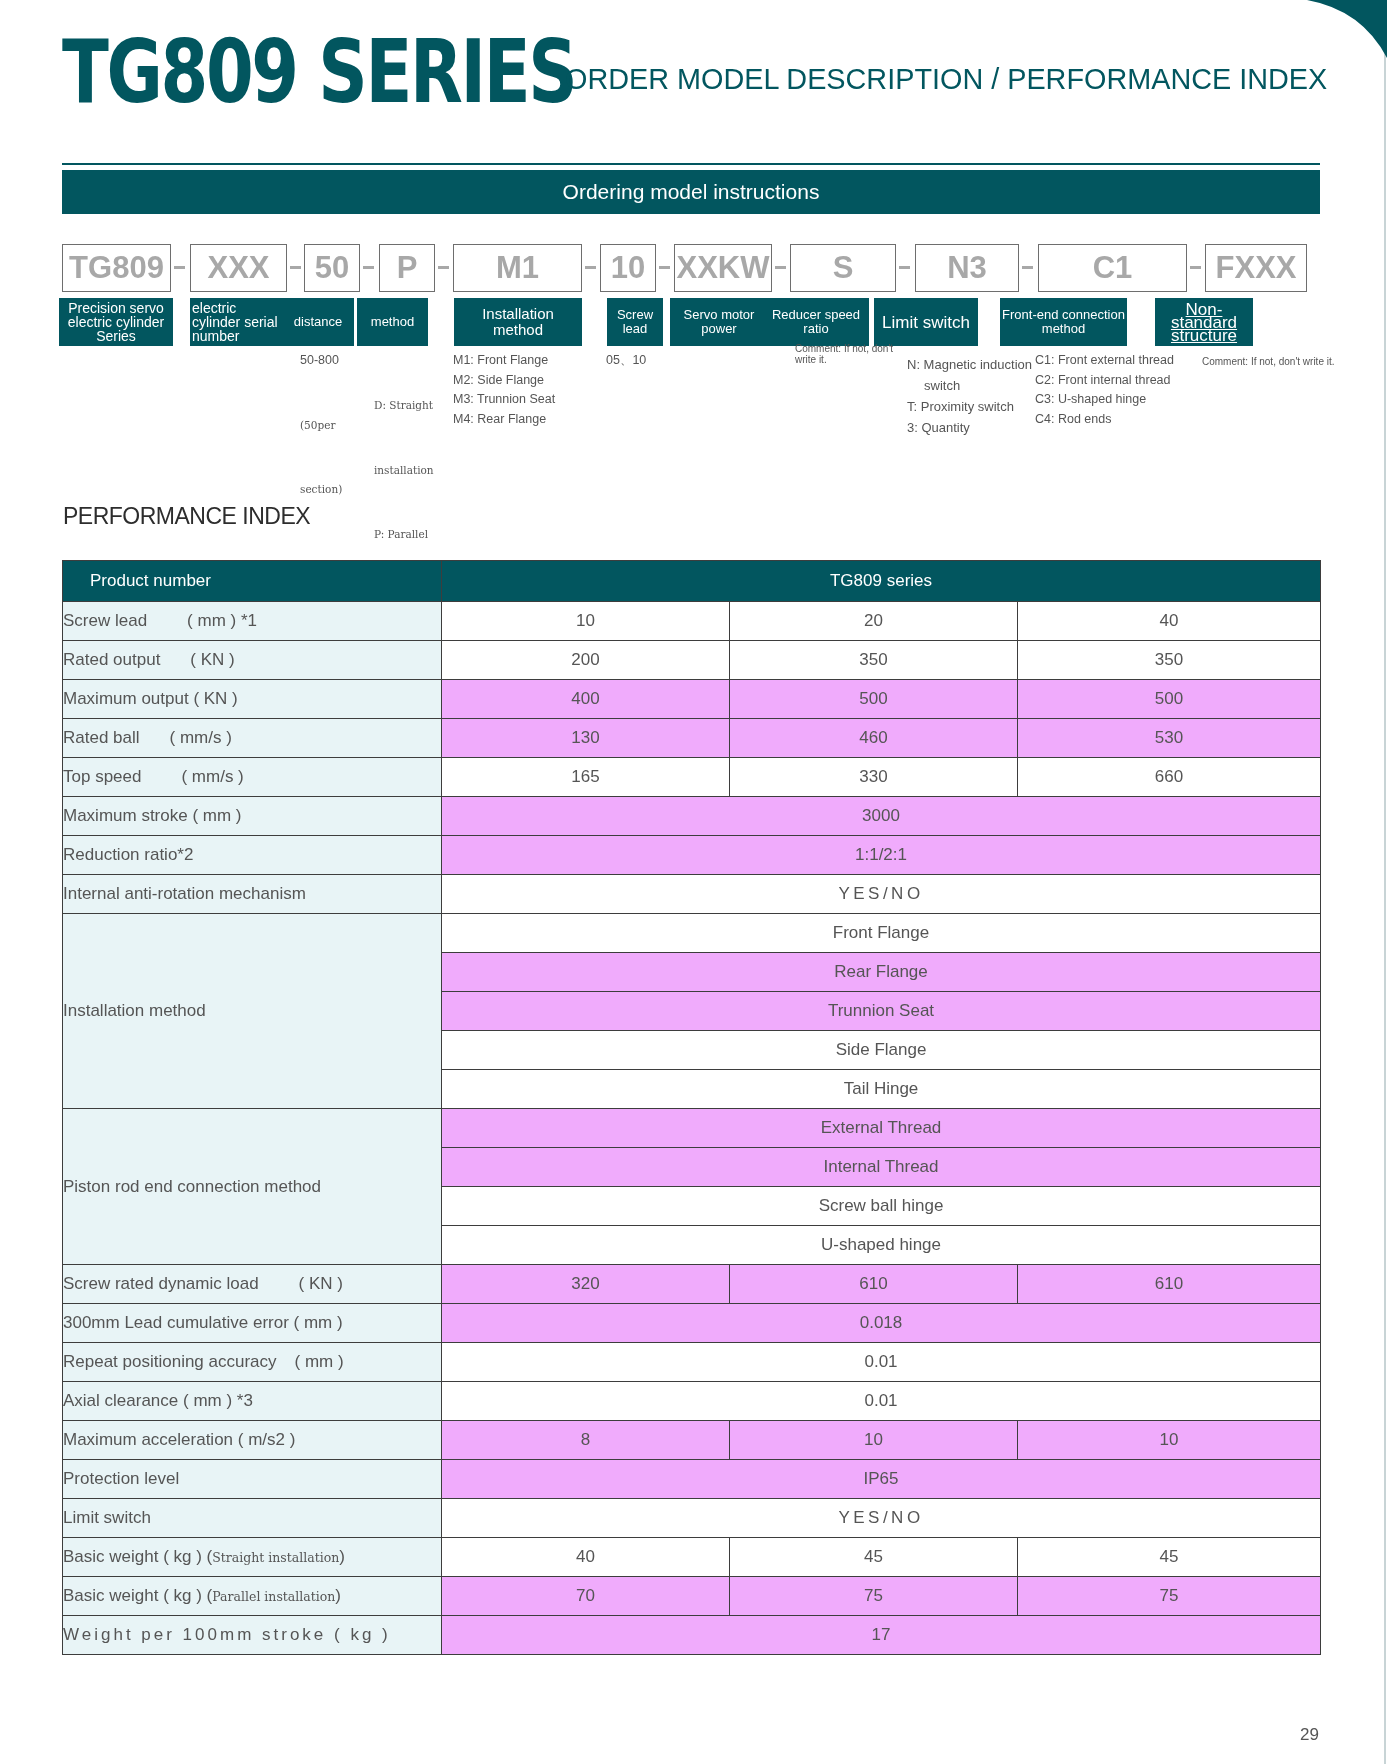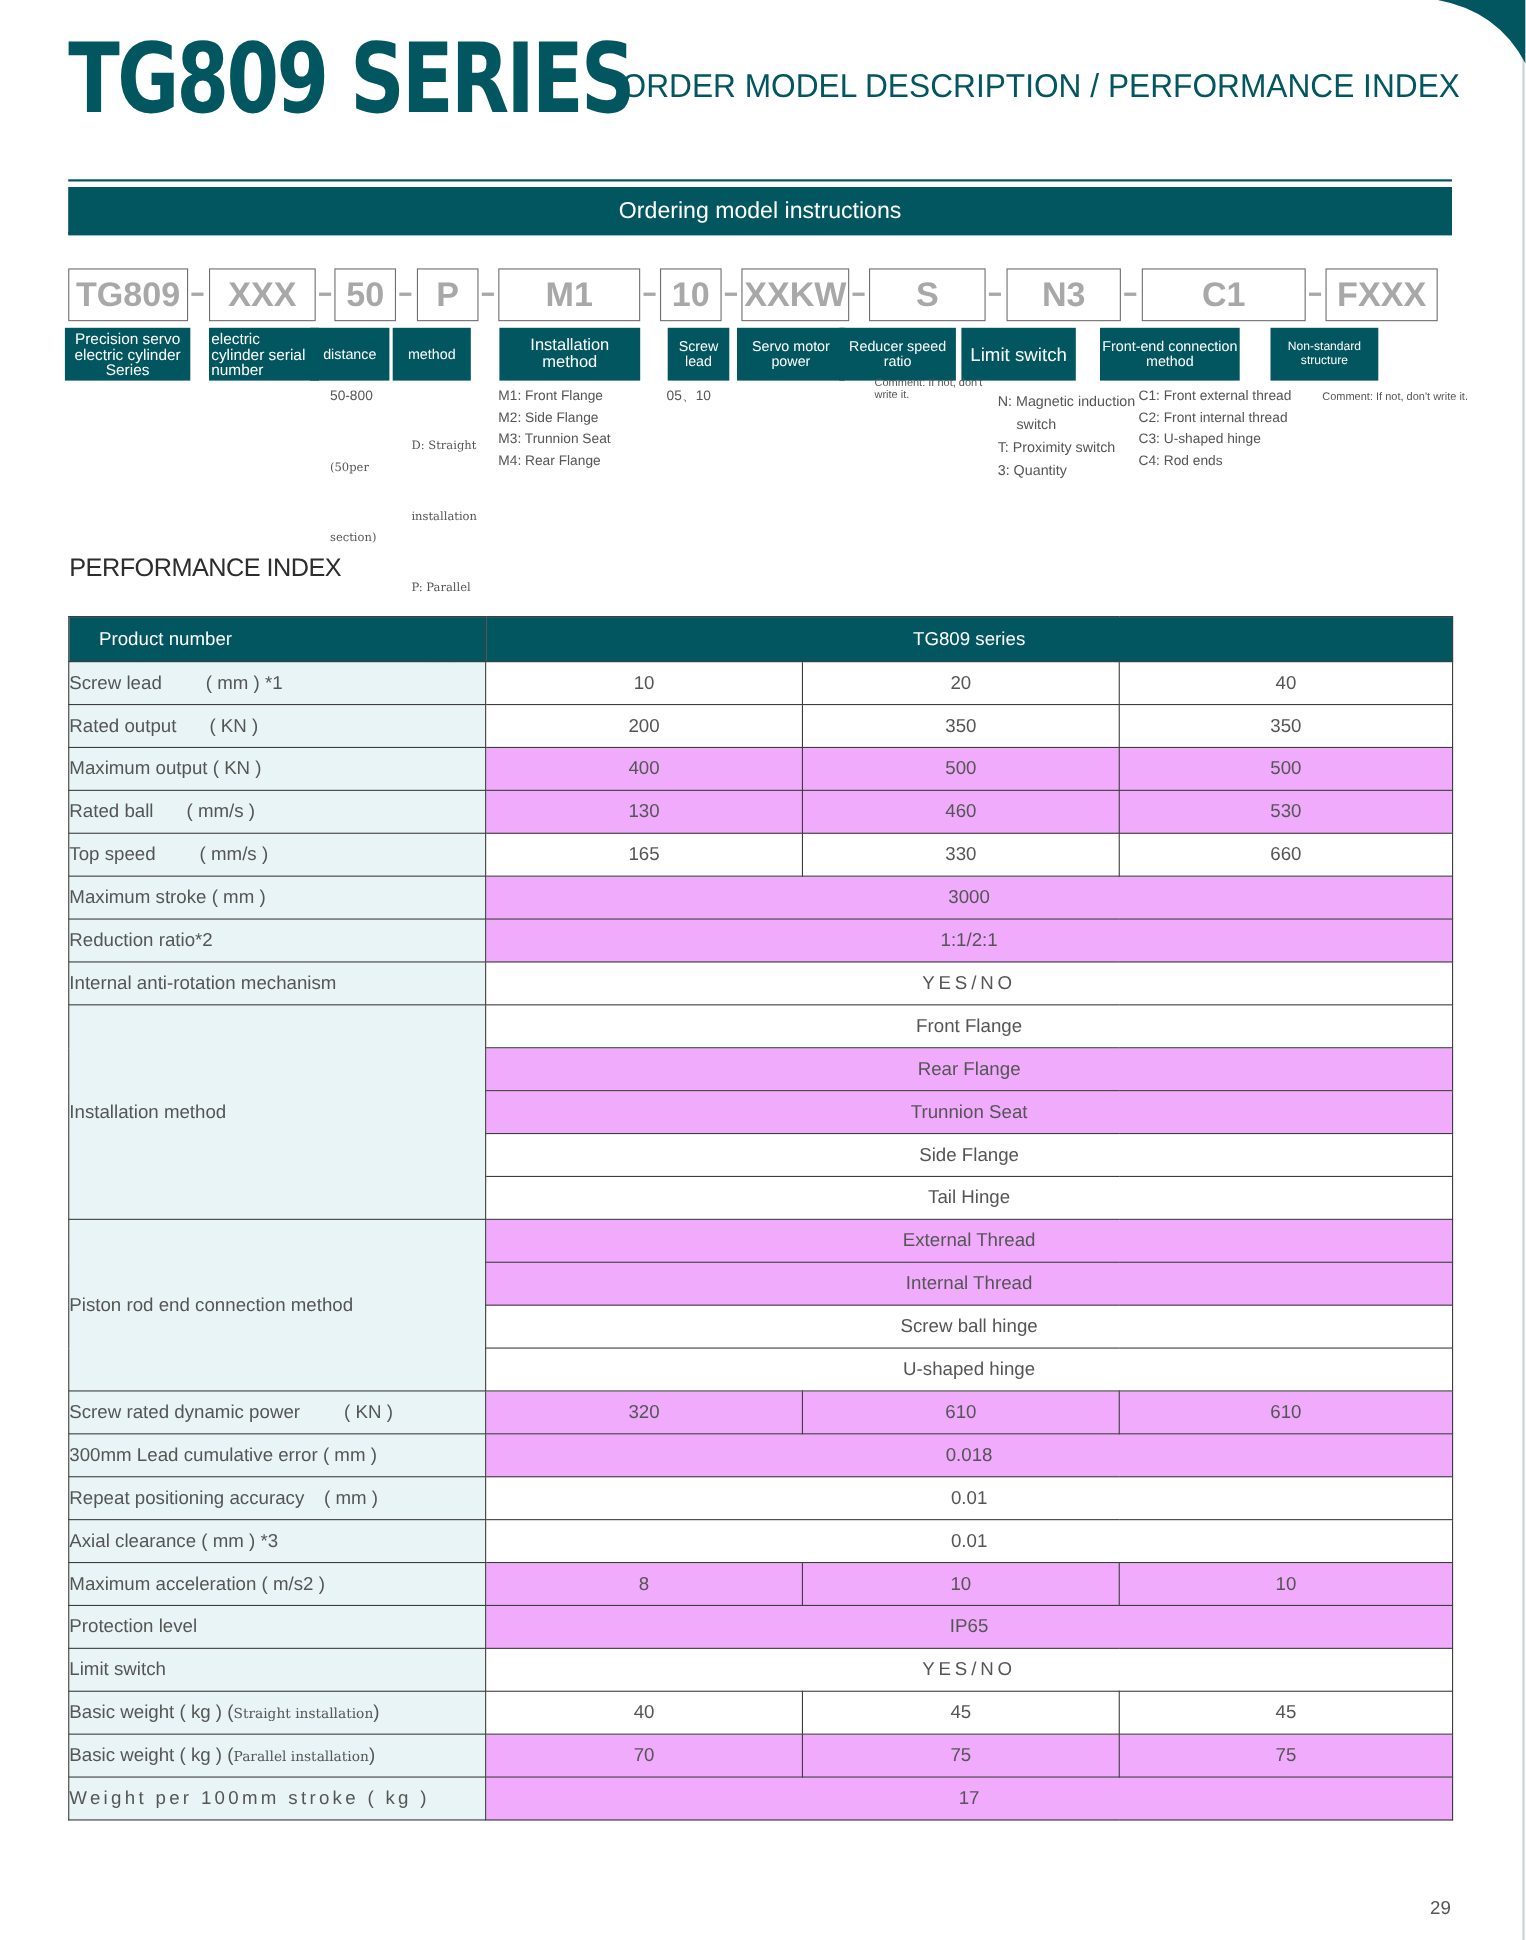"Non-standard structure" .code-label.small { font-size: 11px -> 17px; text-decoration: none -> underline }
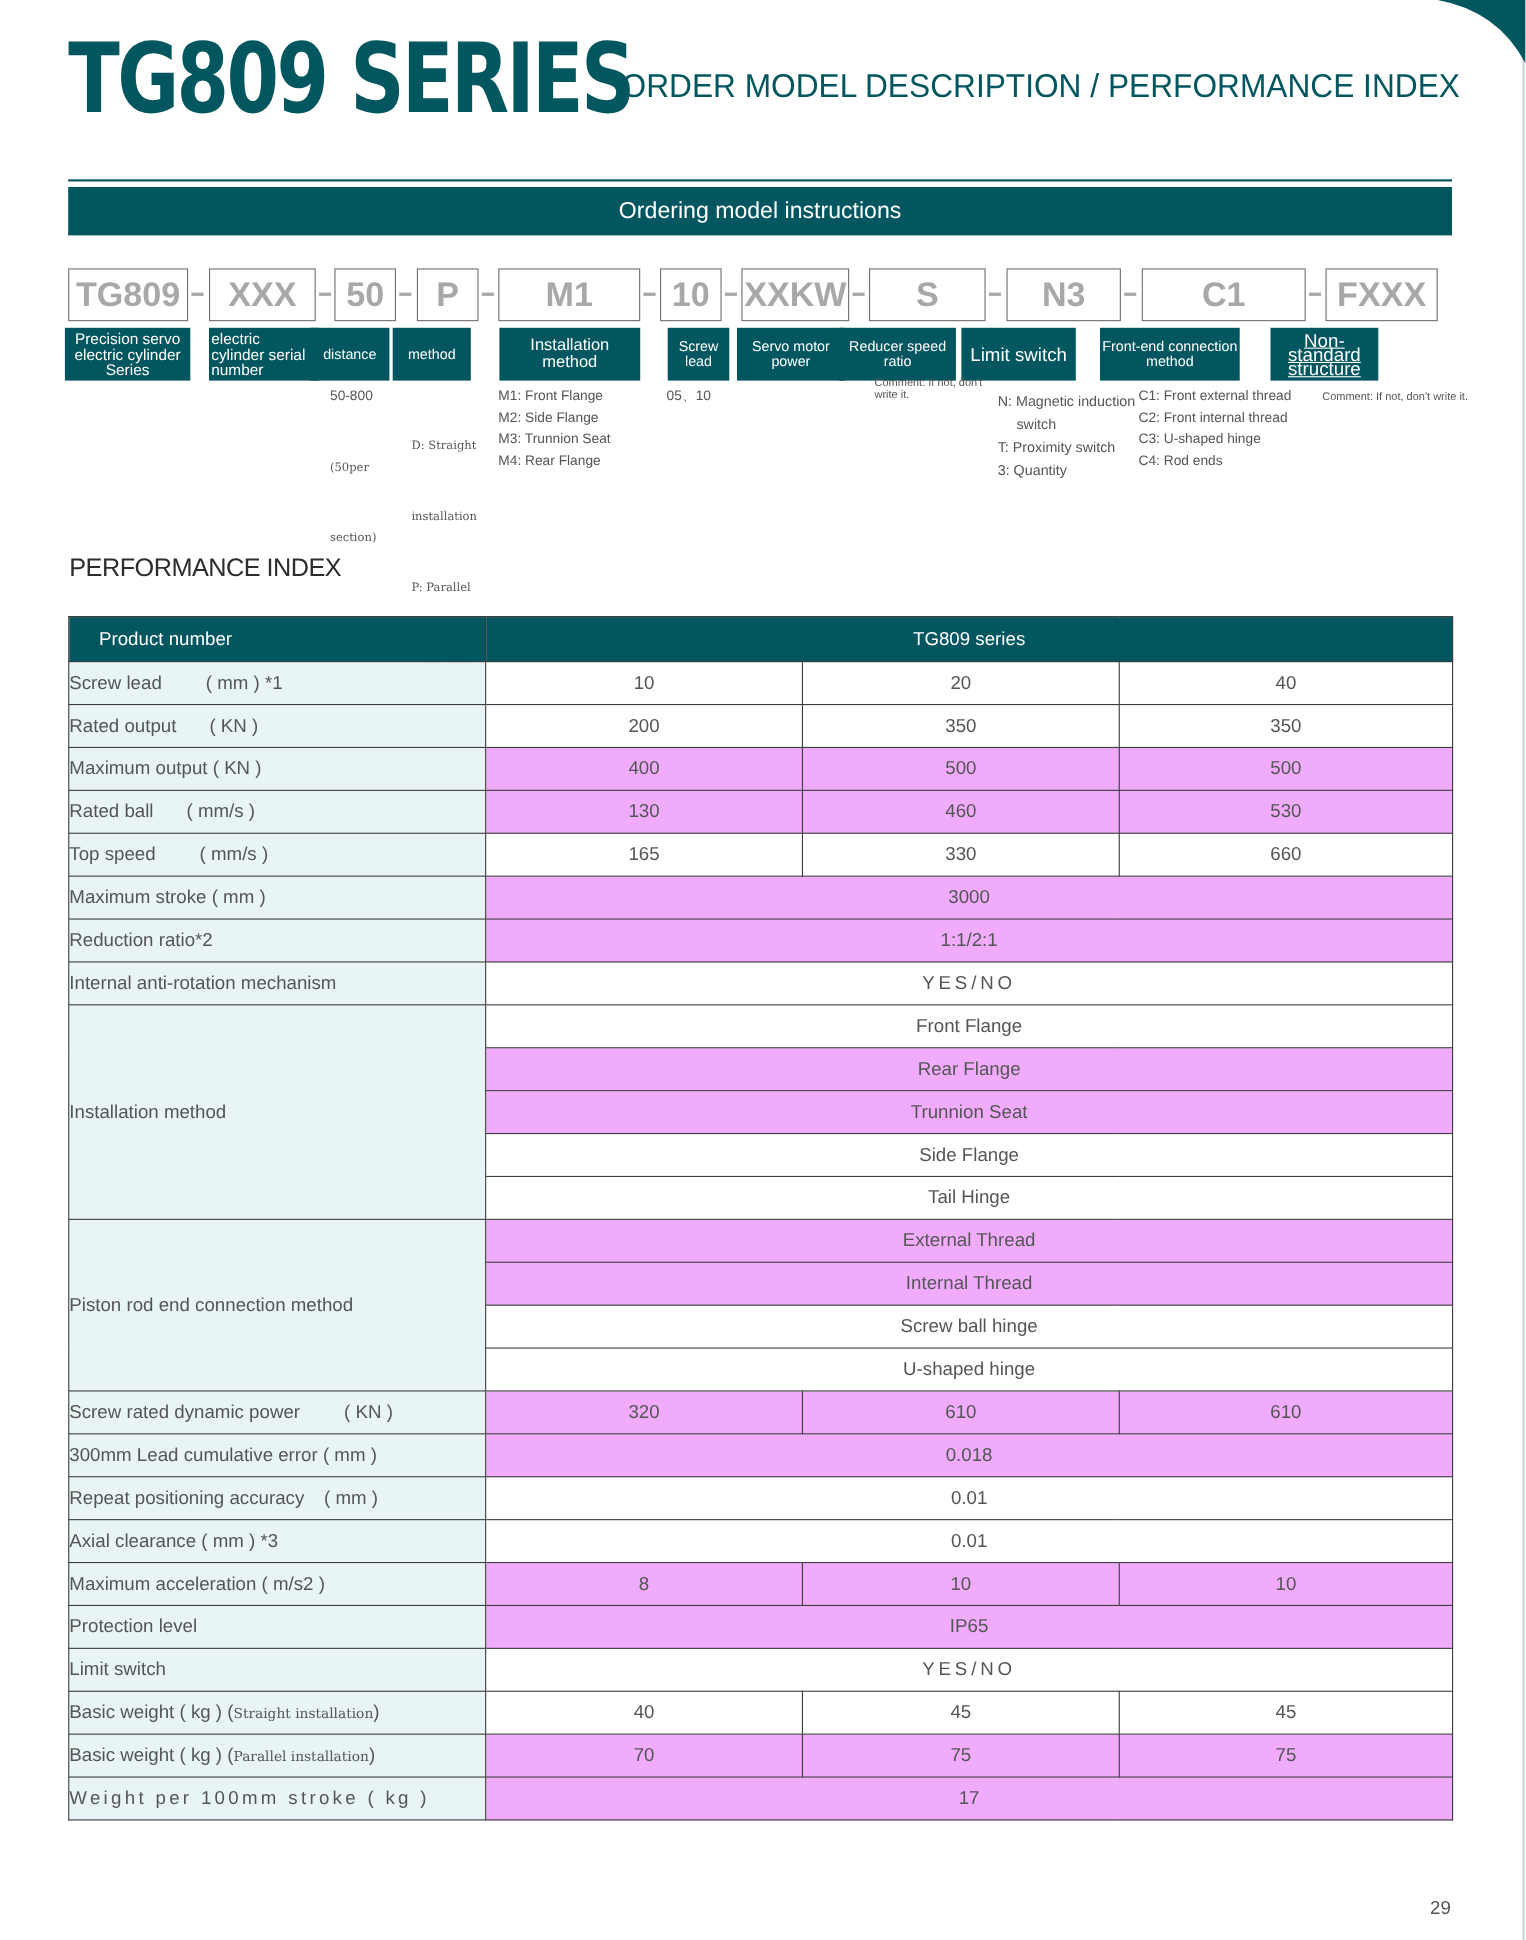"Screw rated dynamic power" span { text: power -> load }
